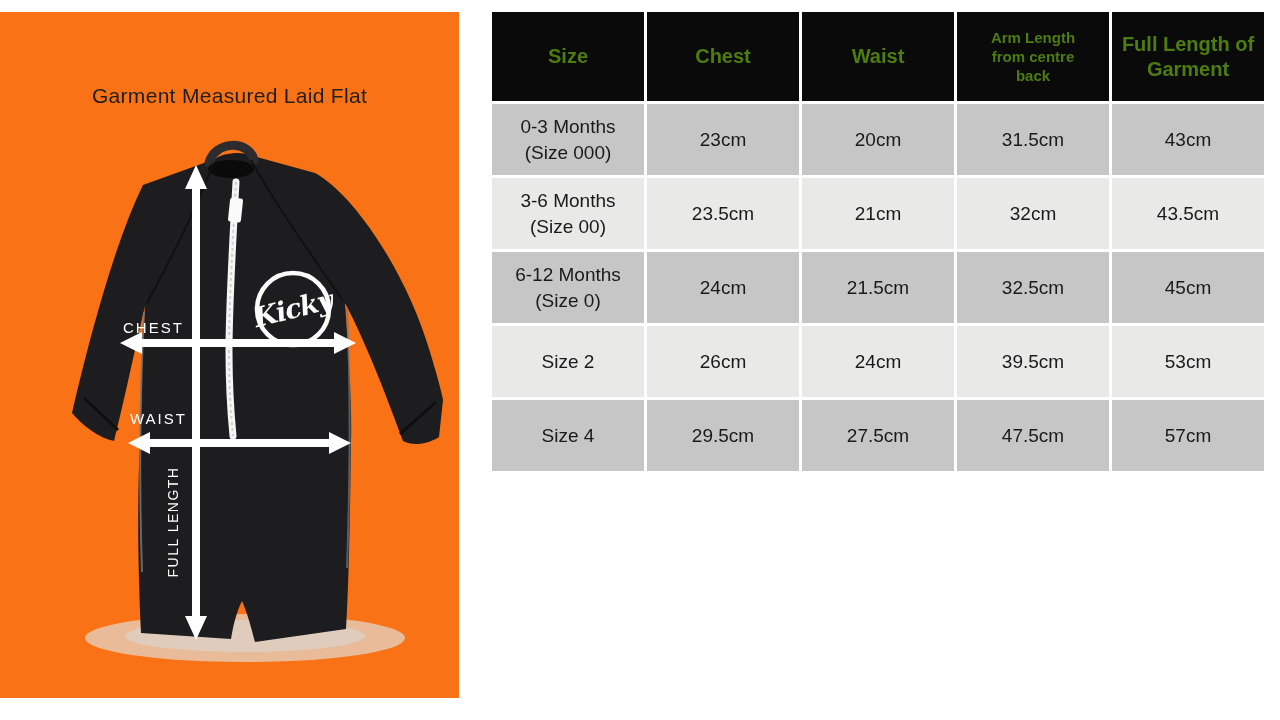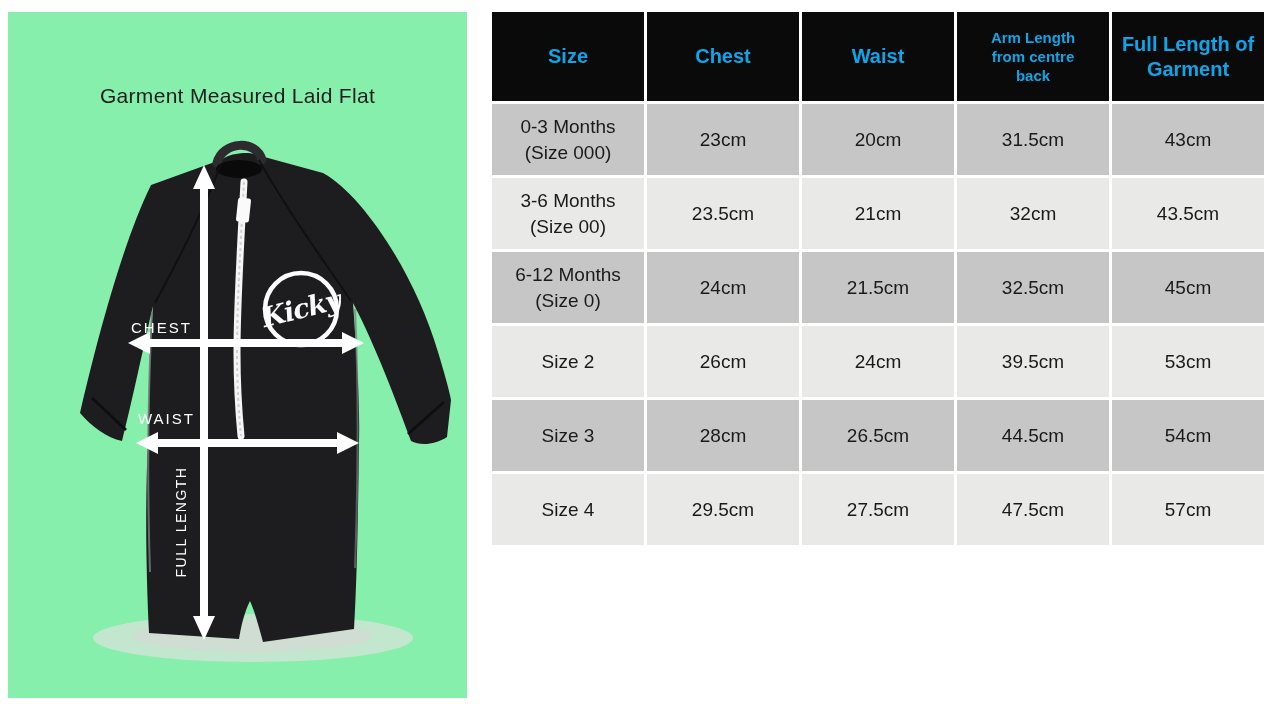"Arm Length from centre back" .size-table th { color: #0ea5e9 -> #4d7c0f }
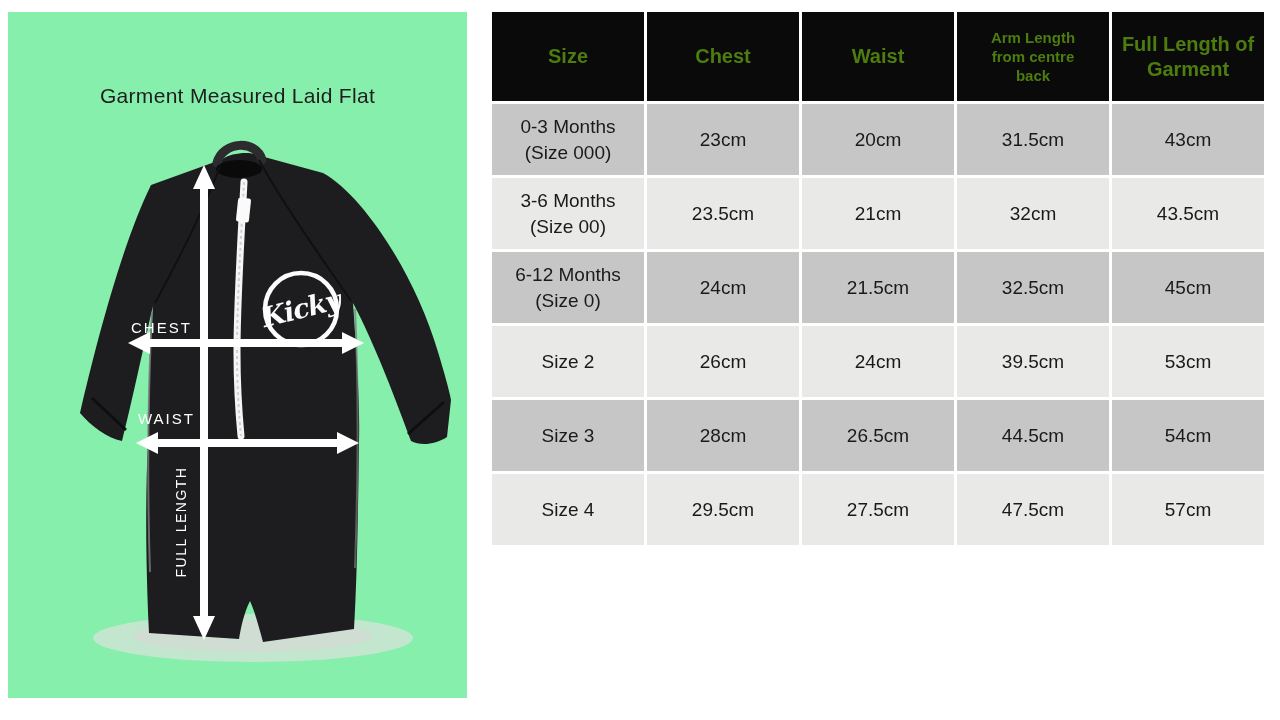"Garment Measured Laid Flat" .left-panel { background: #86efac -> #f97316; left: 8px -> 0 }
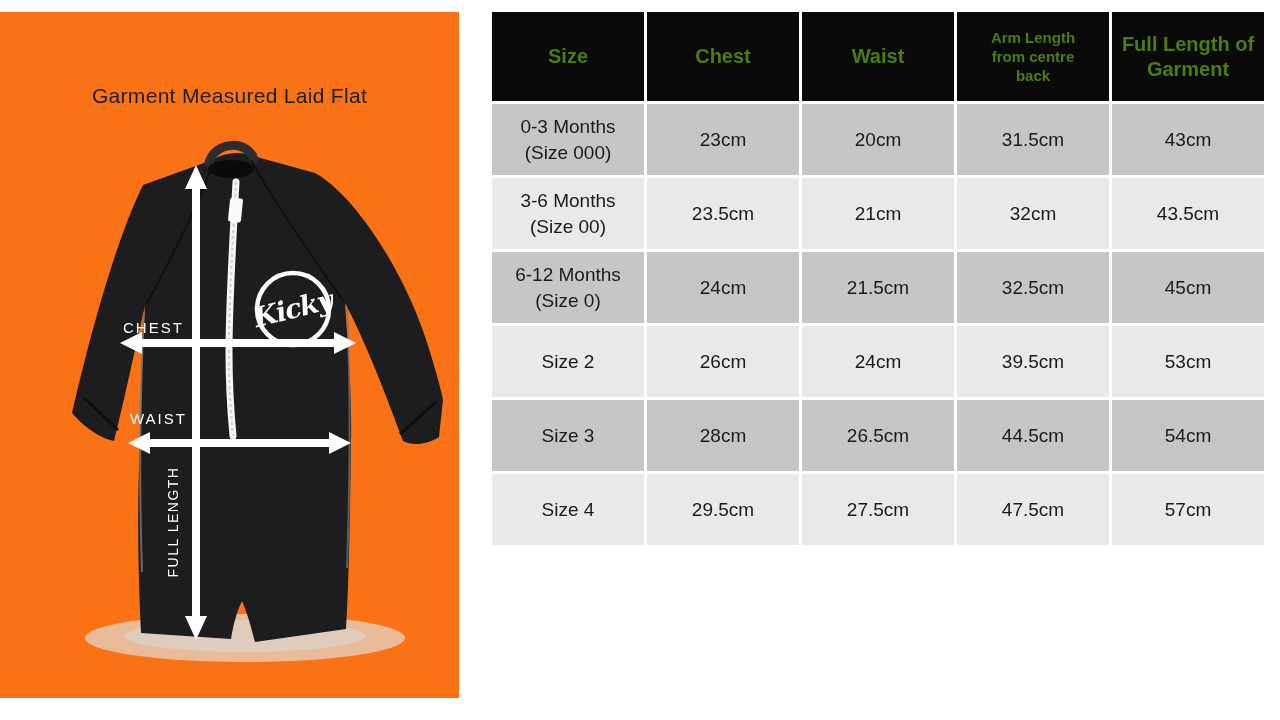"Size 3" tr { html: <tr> <td> <span>Size 3</span> </td> <td>28cm</td> <td>26.5cm</td> <td>44.5cm</td> <td>54cm</td> </tr> -> none }
